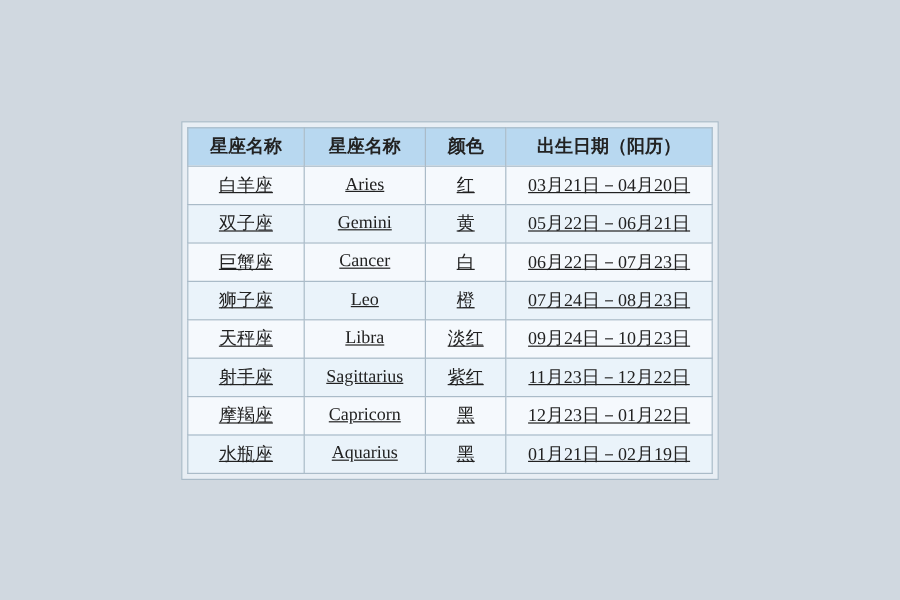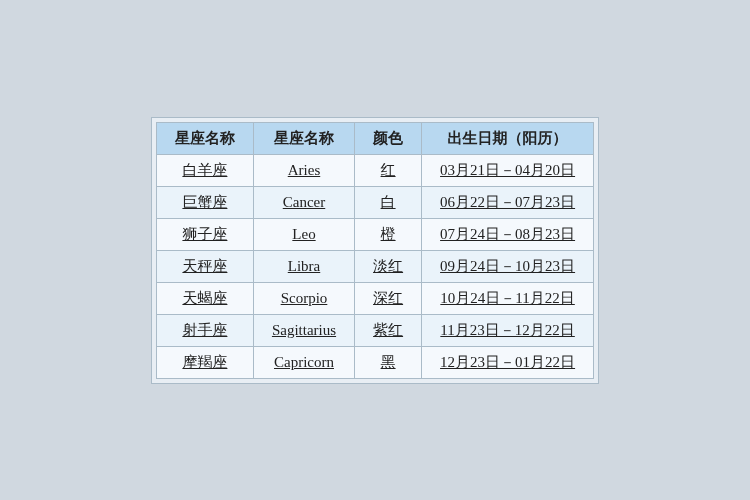"双子座" tr { html: none -> <tr> <td>双子座</td> <td>Gemini</td> <td>黄</td> <td>05月22日－06月21日</td> </tr> }
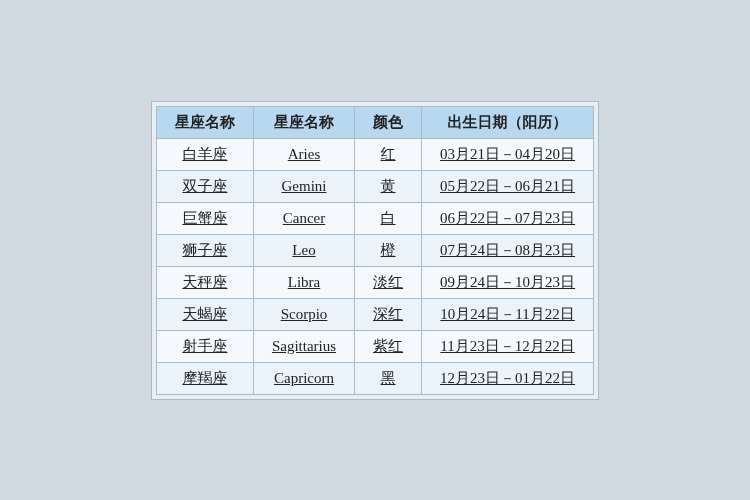"天蝎座" tr { html: <tr> <td>天蝎座</td> <td>Scorpio</td> <td>深红</td> <td>10月24日－11月22日</td> </tr> -> none }
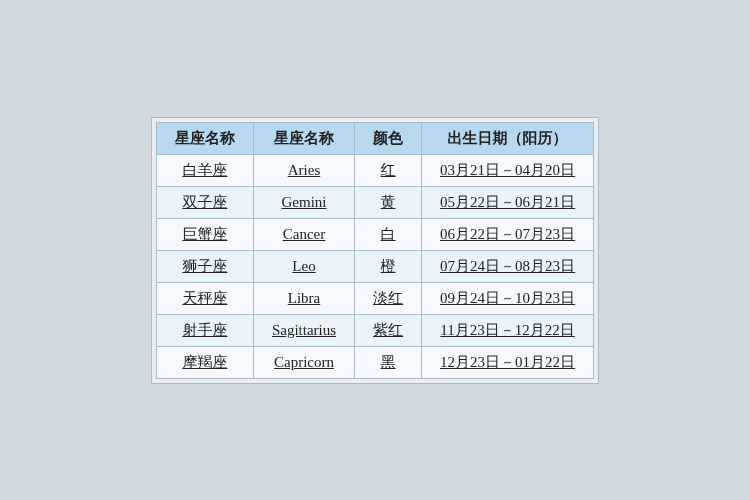"水瓶座" tr { html: none -> <tr> <td>水瓶座</td> <td>Aquarius</td> <td>黑</td> <td>01月21日－02月19日</td> </tr> }
